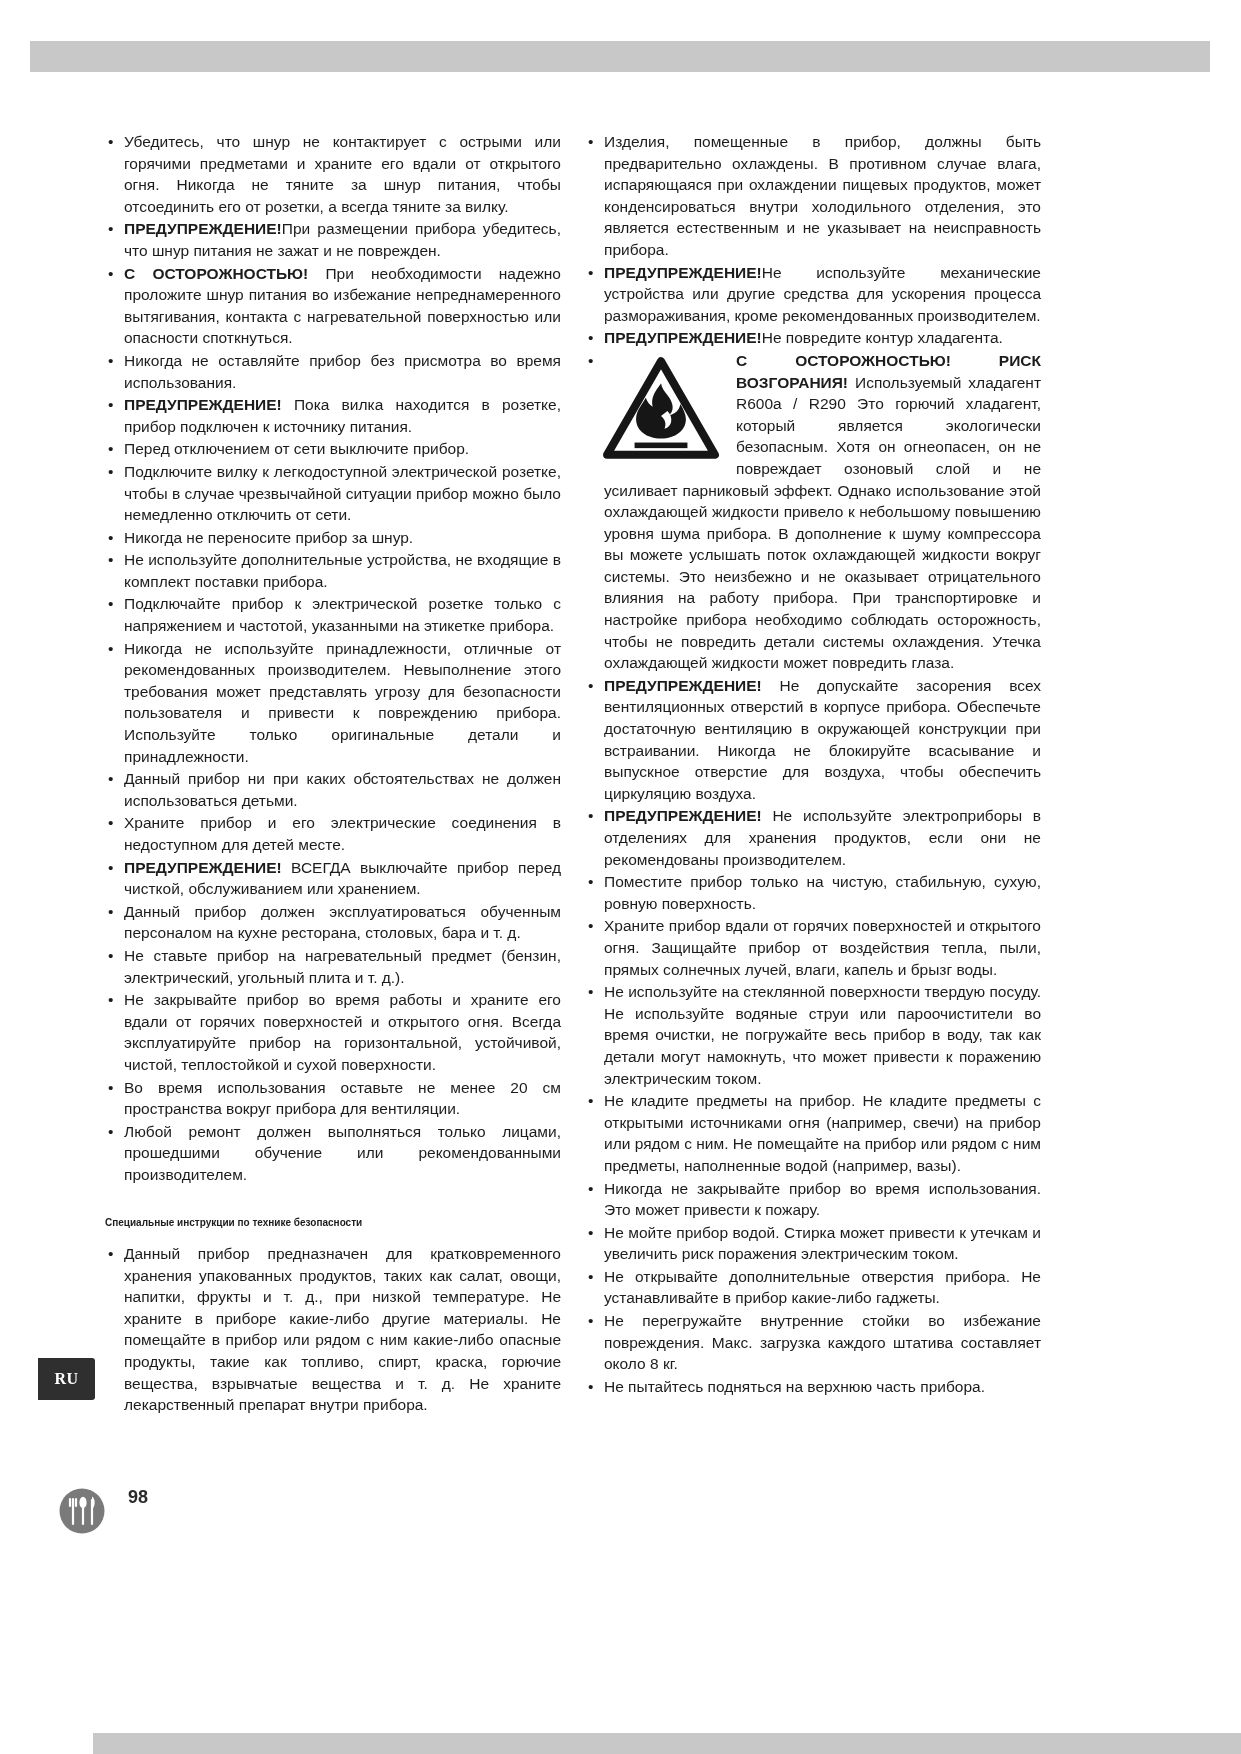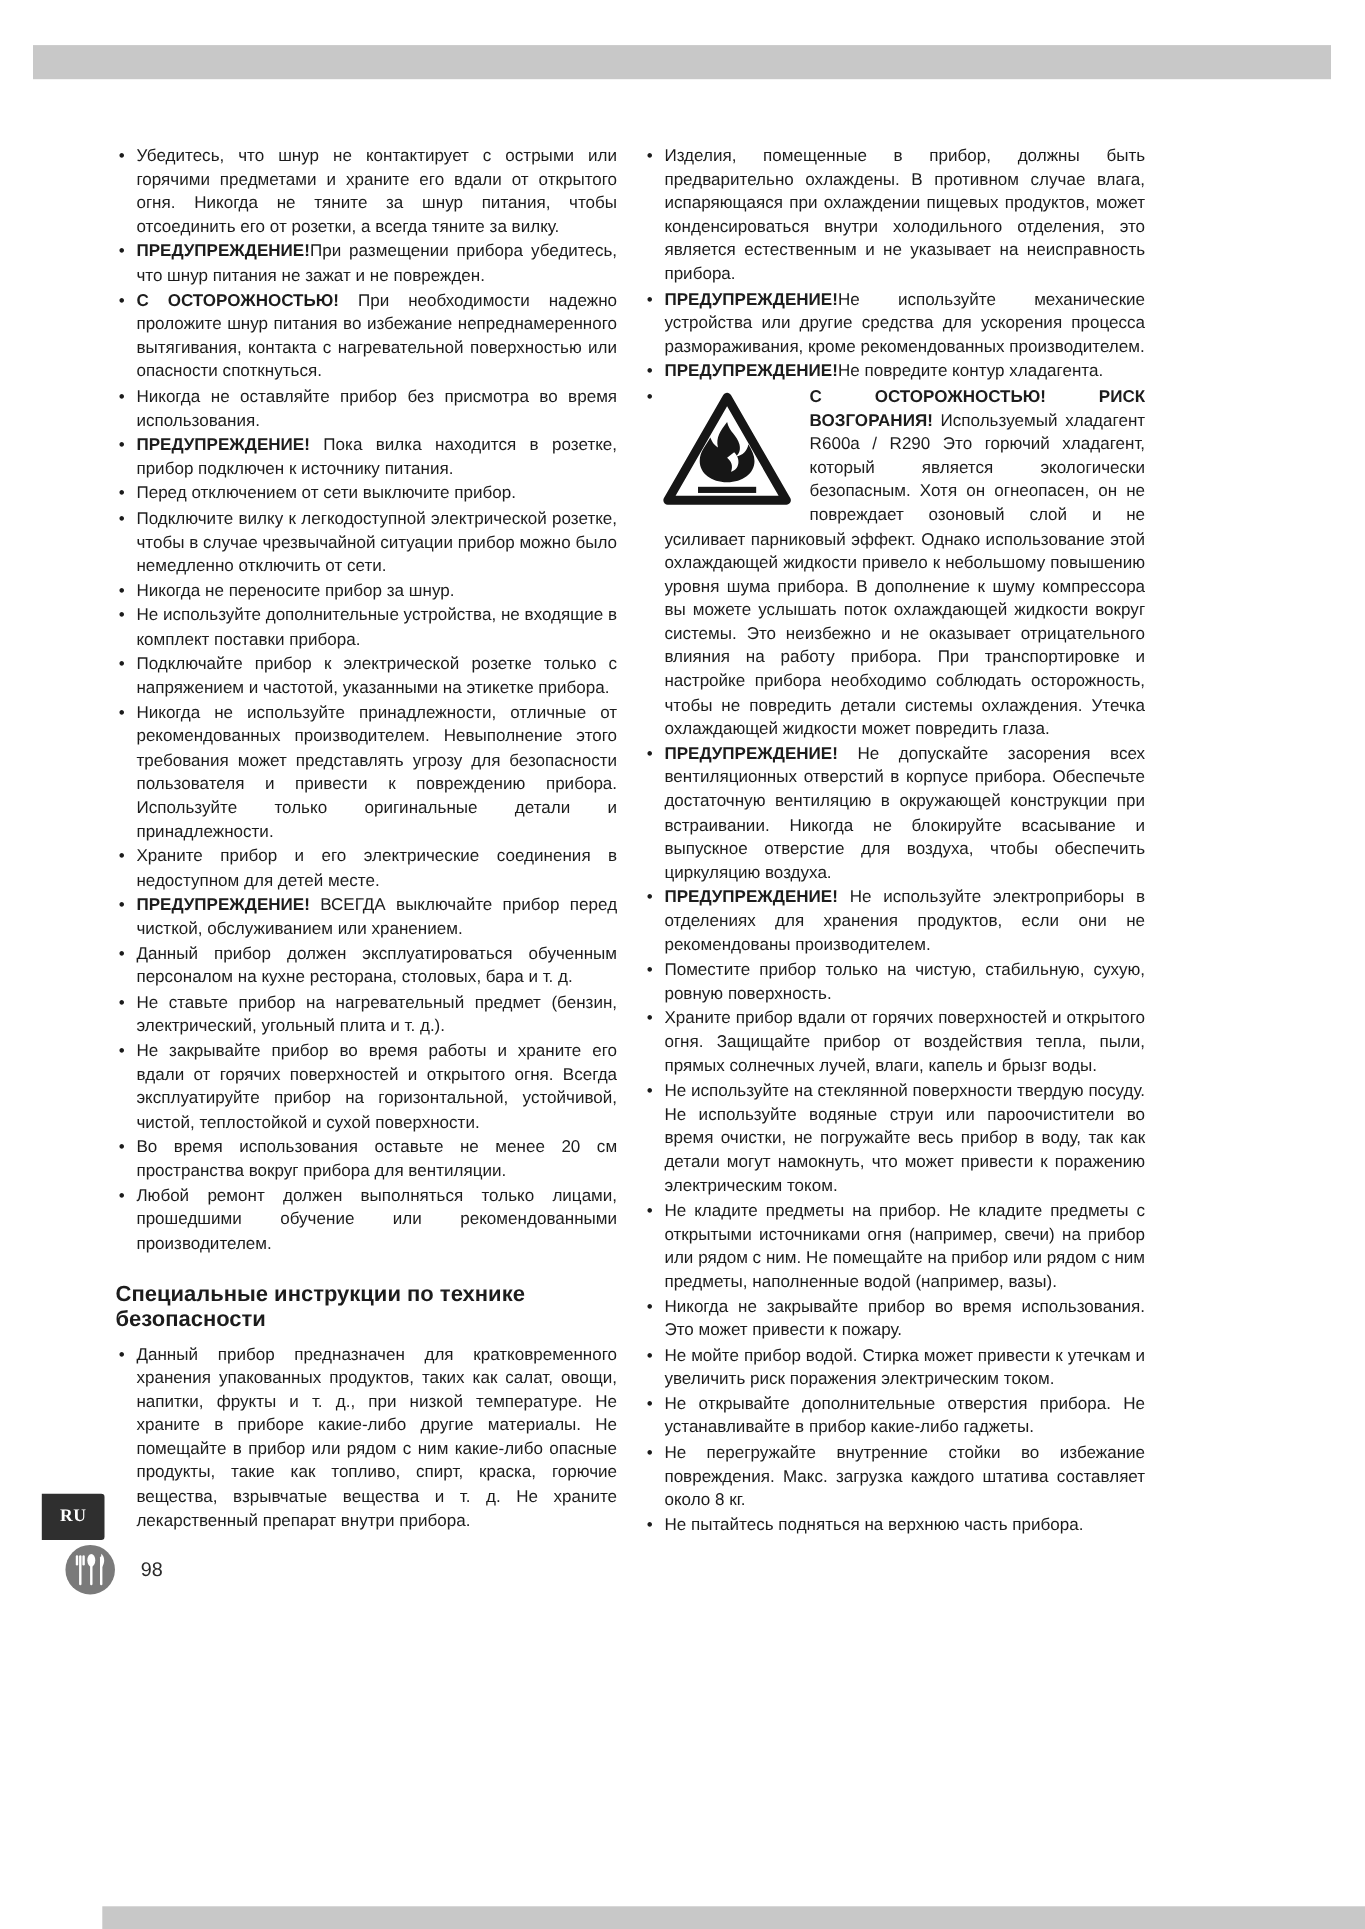"Данный прибор ни при каких" li { html: none -> <li>Данный прибор ни при каких обстоятельствах не должен использоваться детьми.</li> }
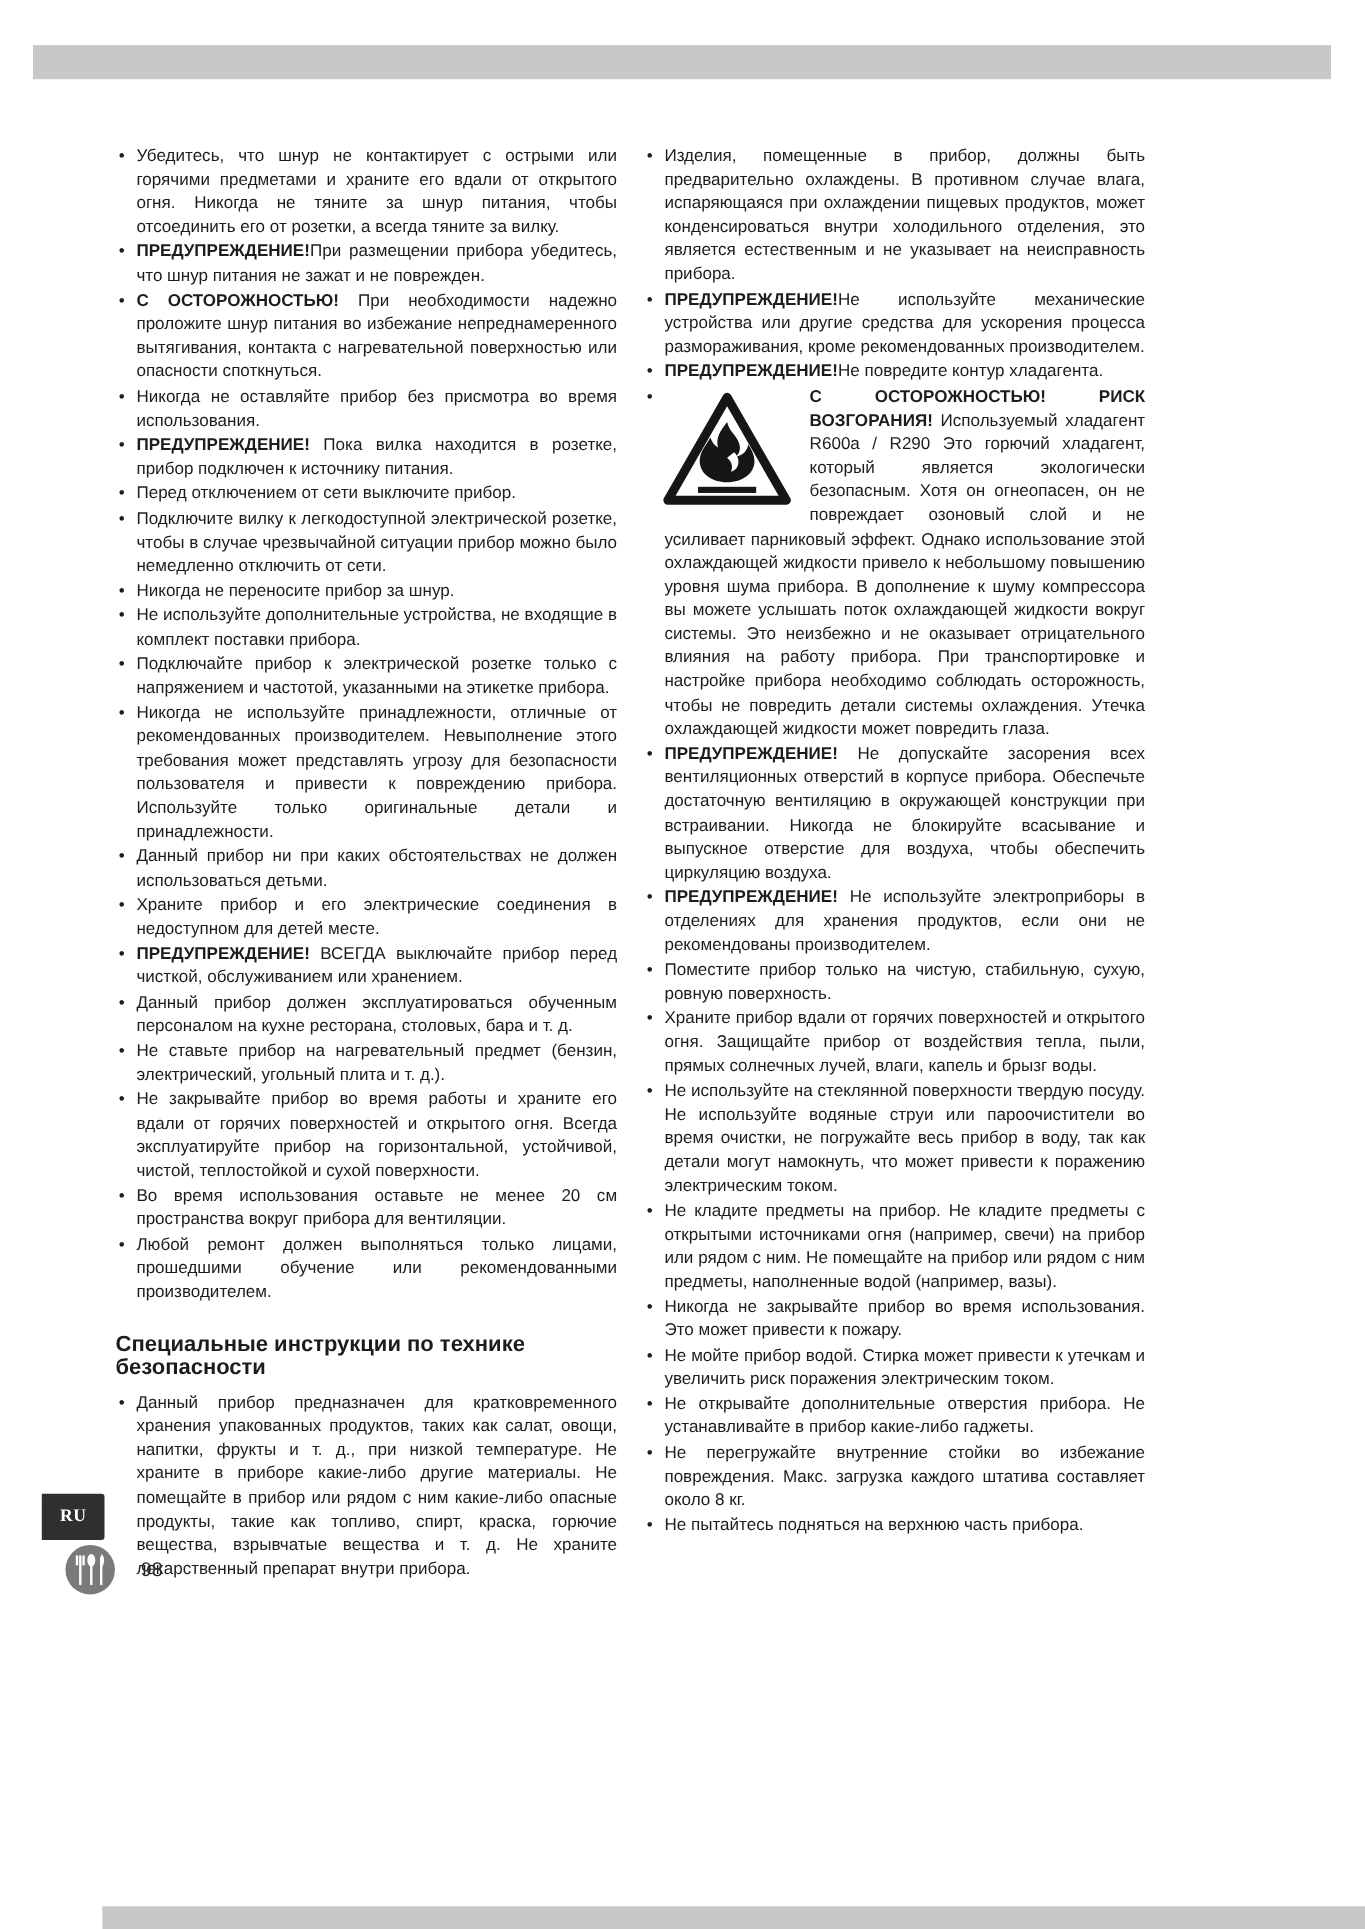"Специальные инструкции по технике" .section-heading { font-size: 20px -> 10px }
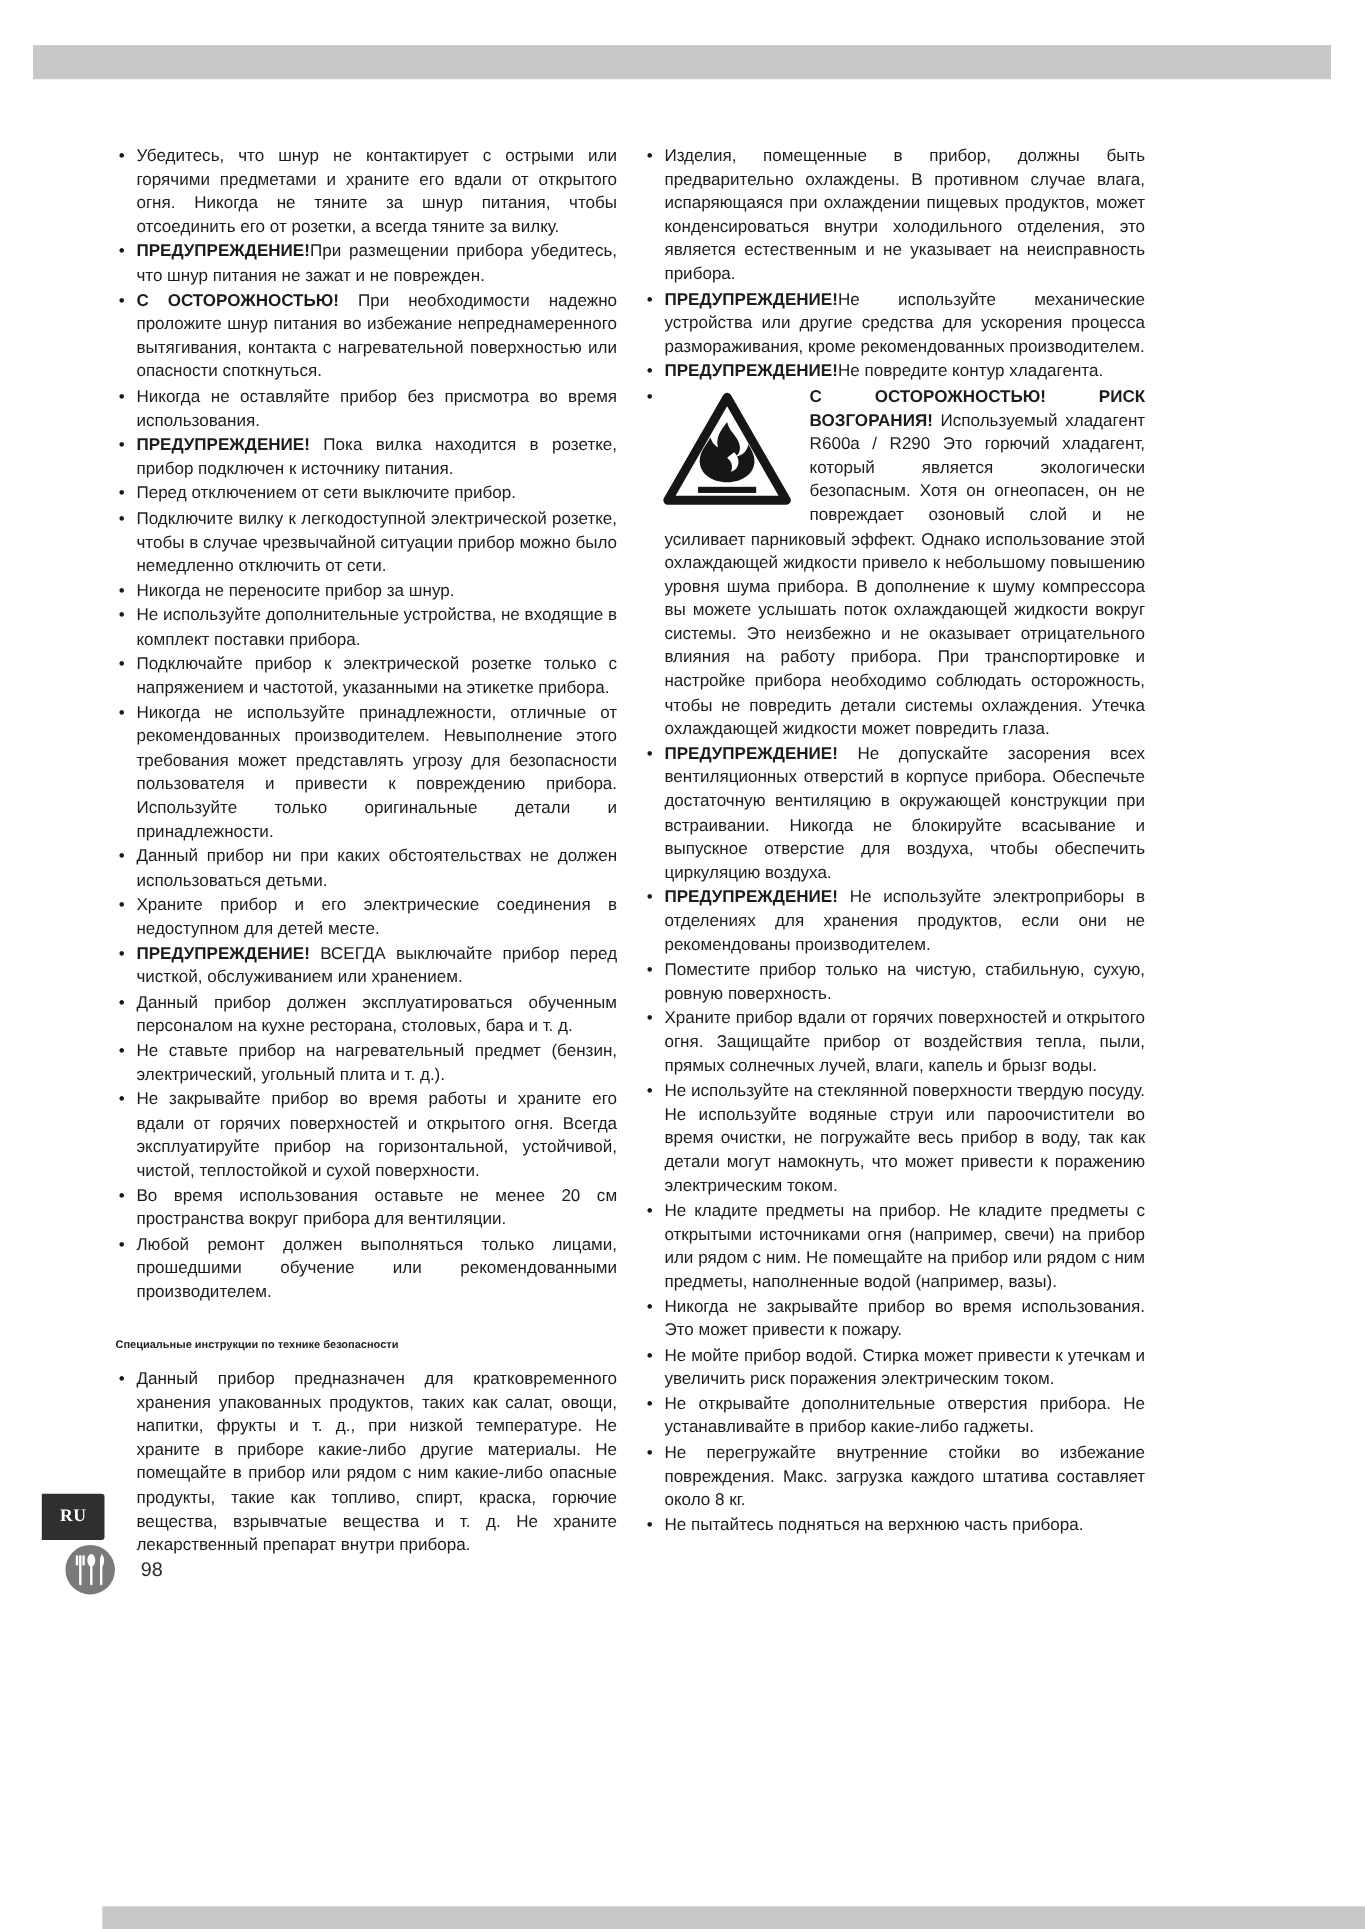"98" .footer { align-items: center -> flex-start; font-weight: none -> bold; top: 1403px -> 1487px }
